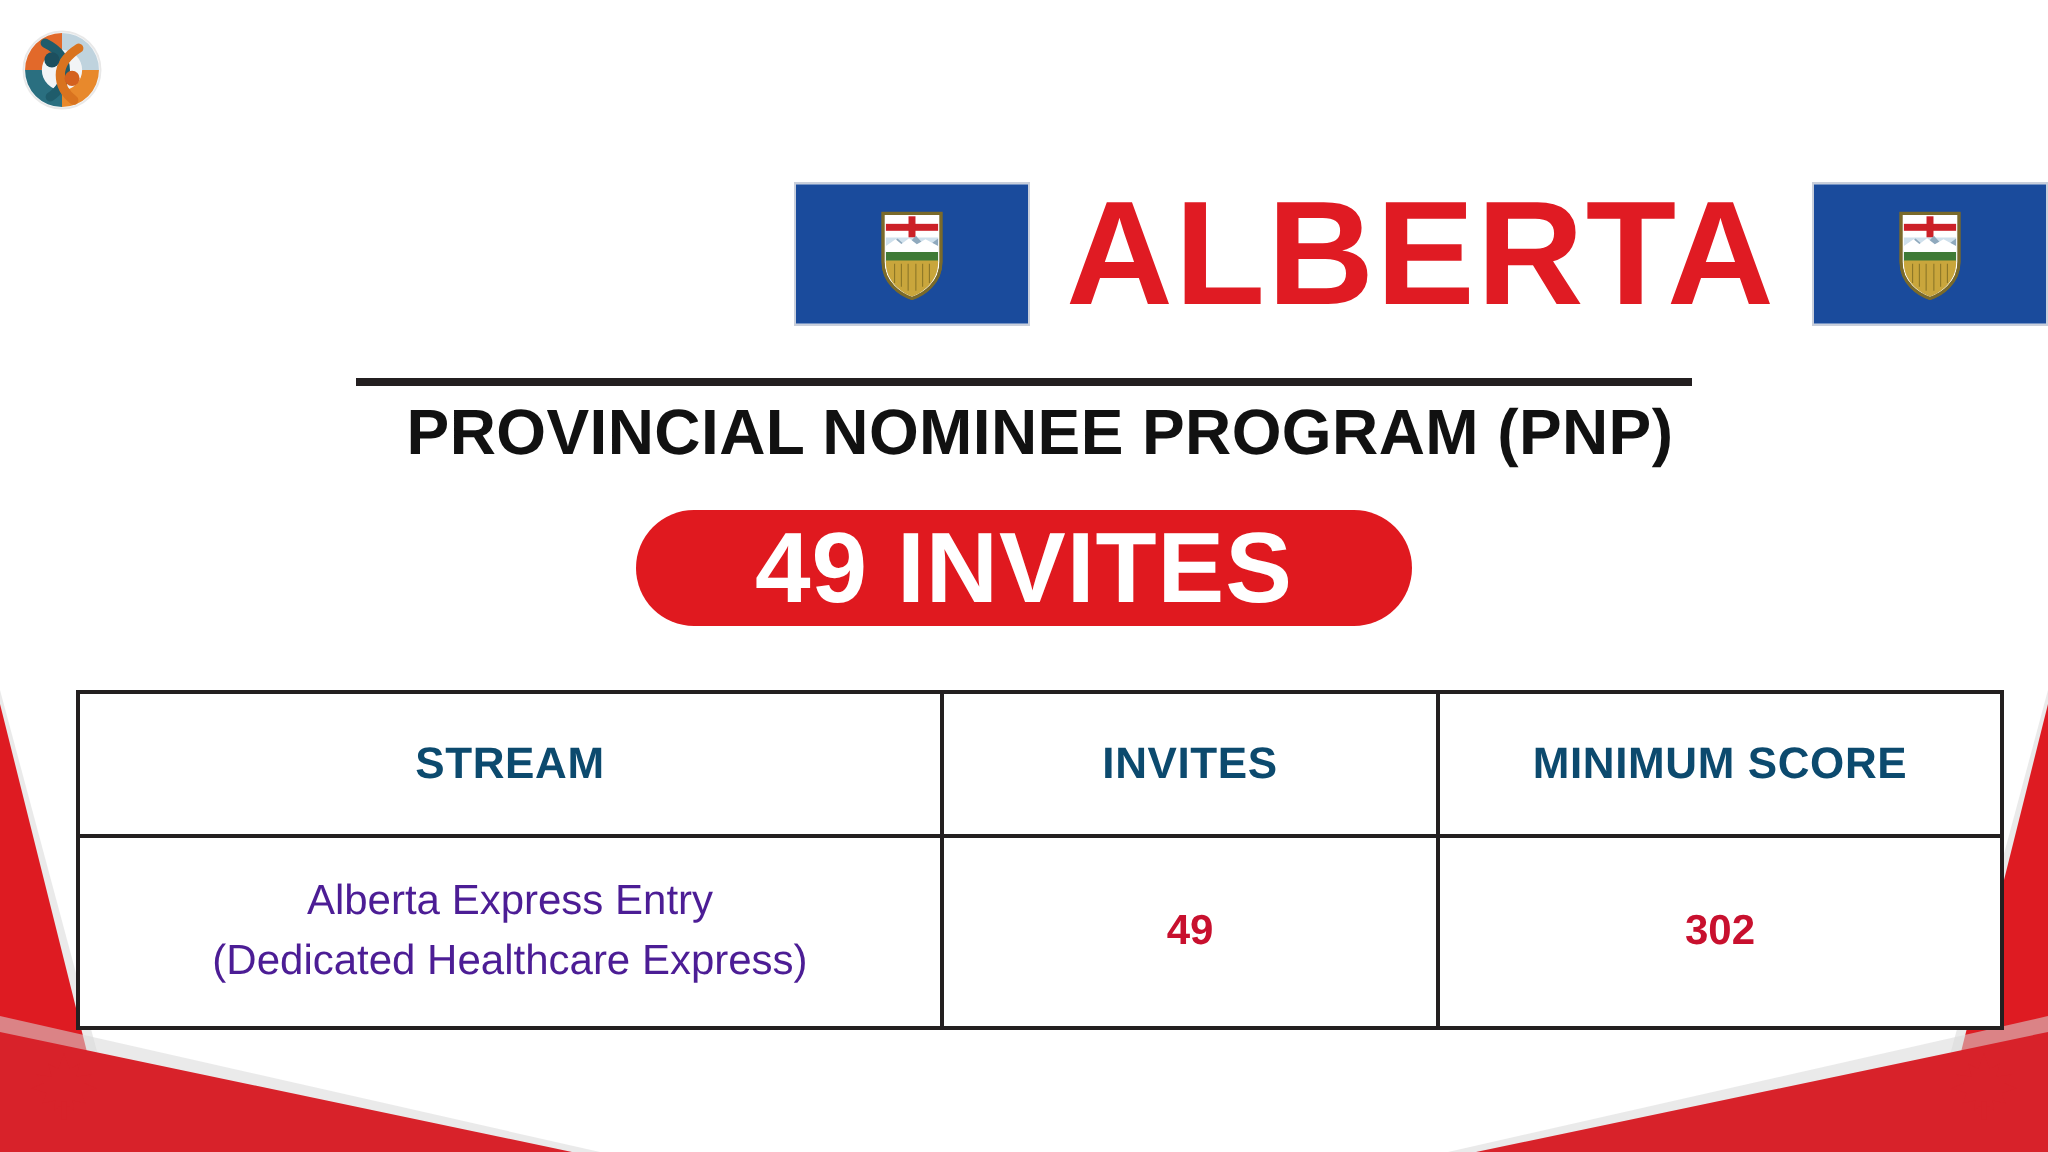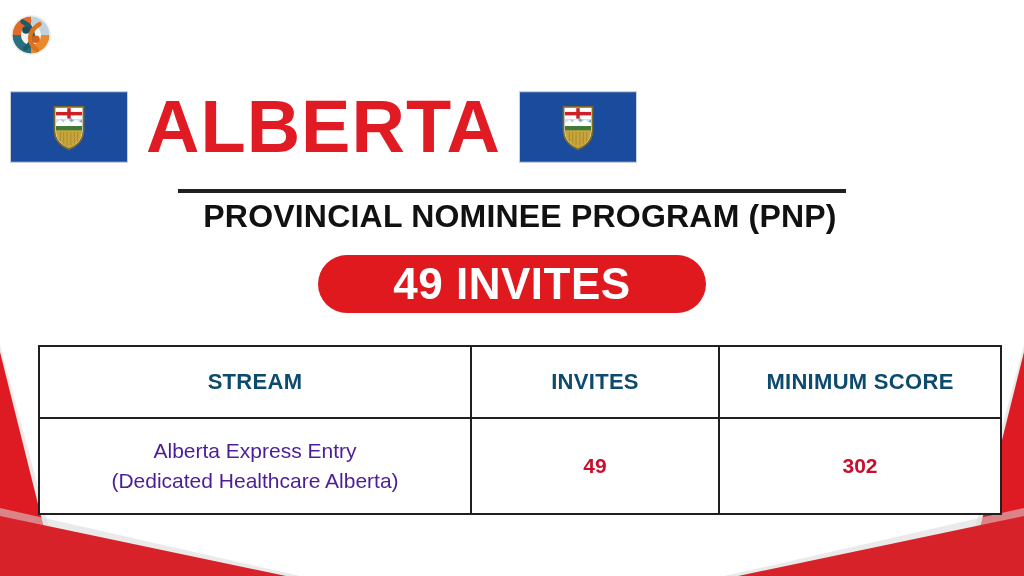"ALBERTA" .title-row { justify-content: flex-start -> flex-end }
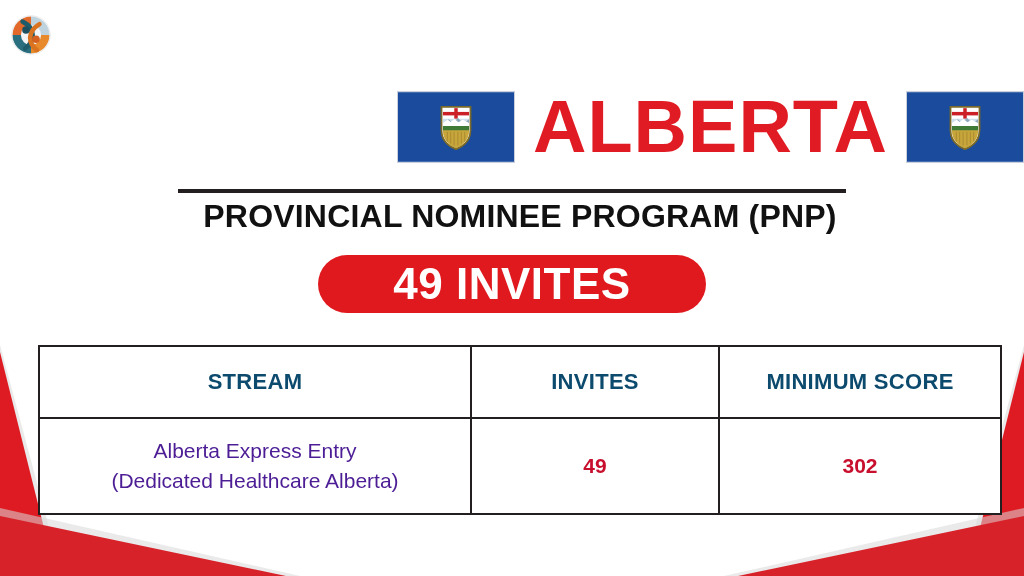"49 INVITES" .invites-pill { font-size: 44px -> 50px }
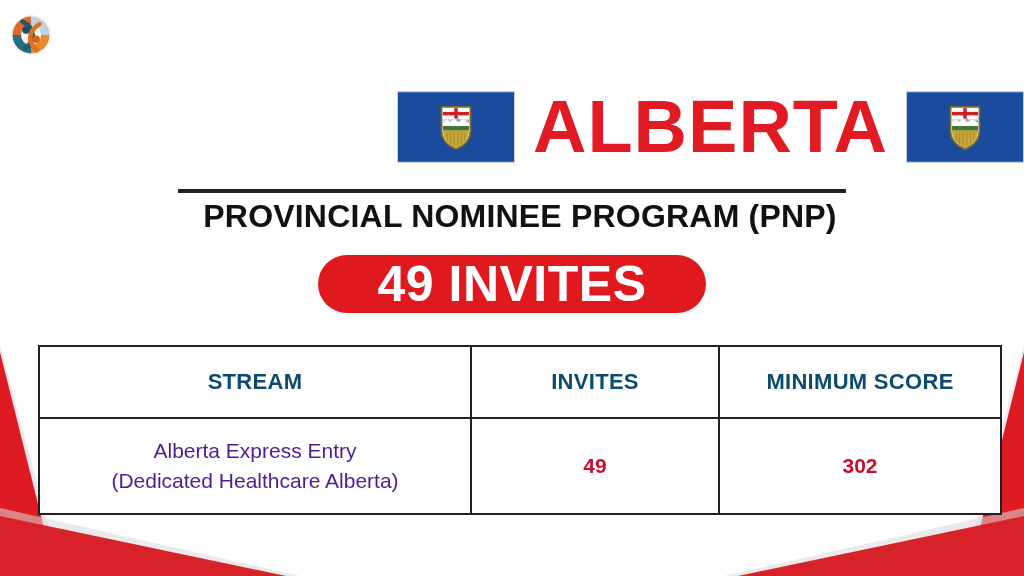"(Dedicated Healthcare Alberta)" span { text: Alberta -> Express }
